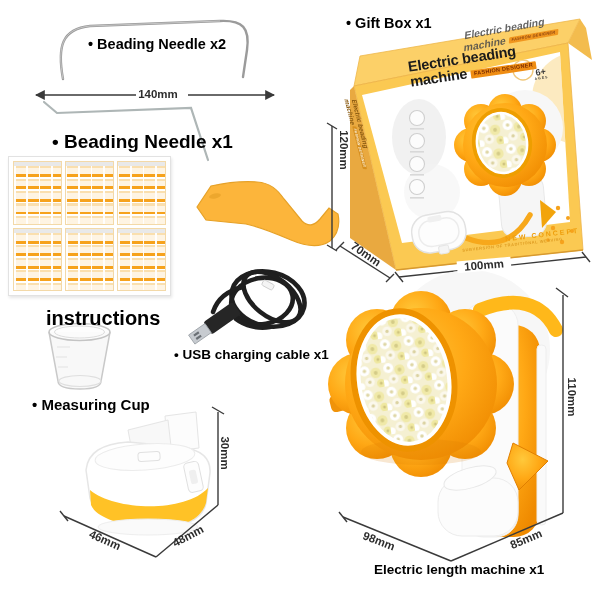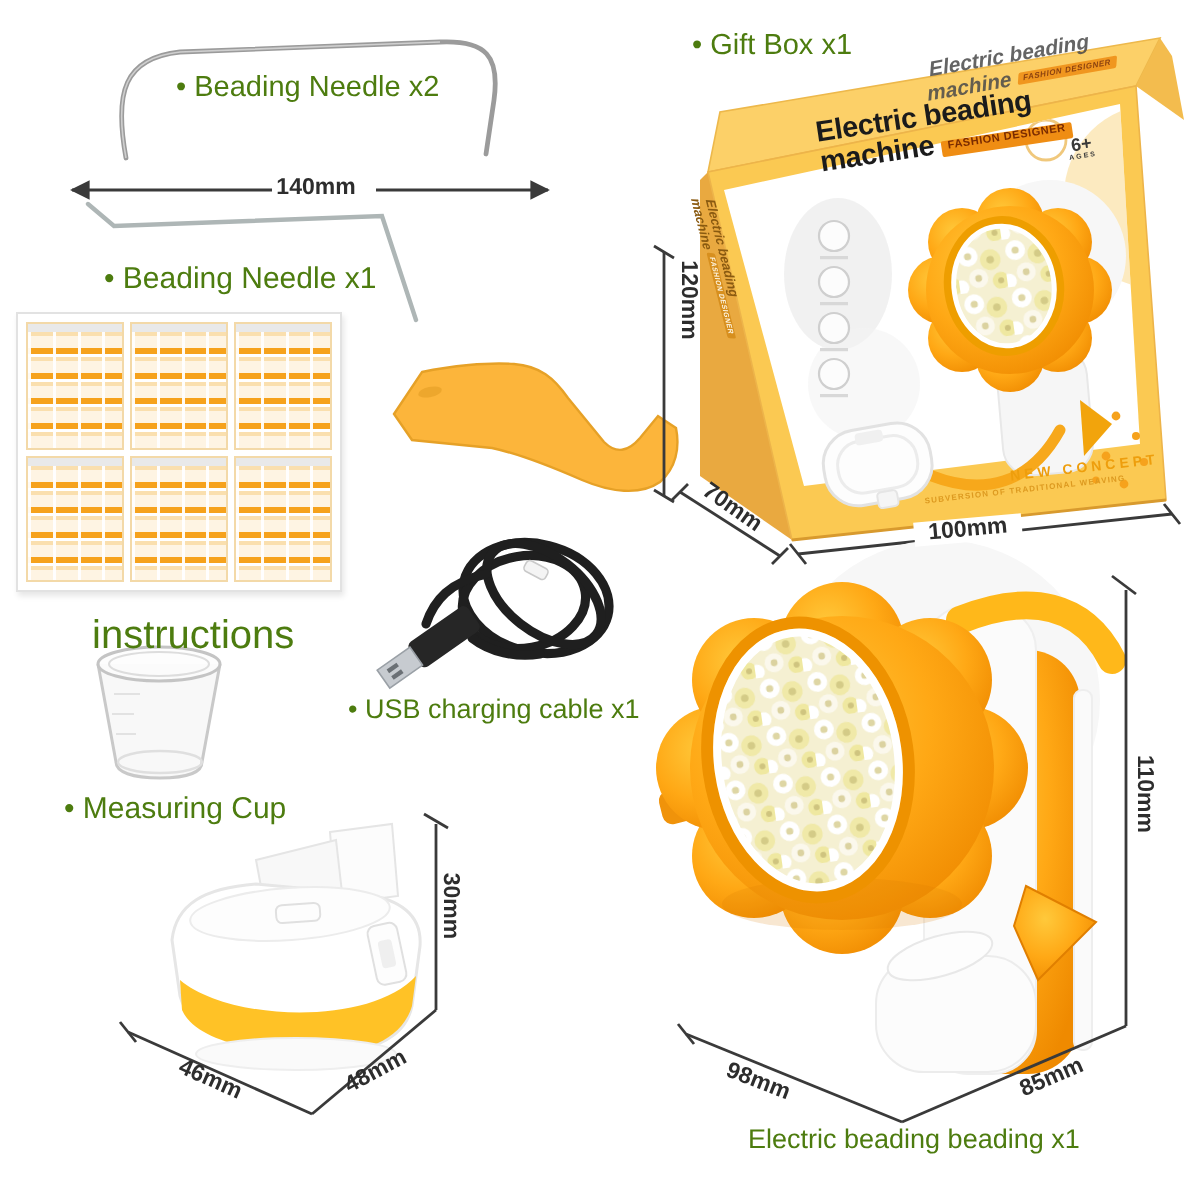"• Gift Box x1" .lbl { color: #4d7c0f -> #000000; font-weight: normal -> bold }
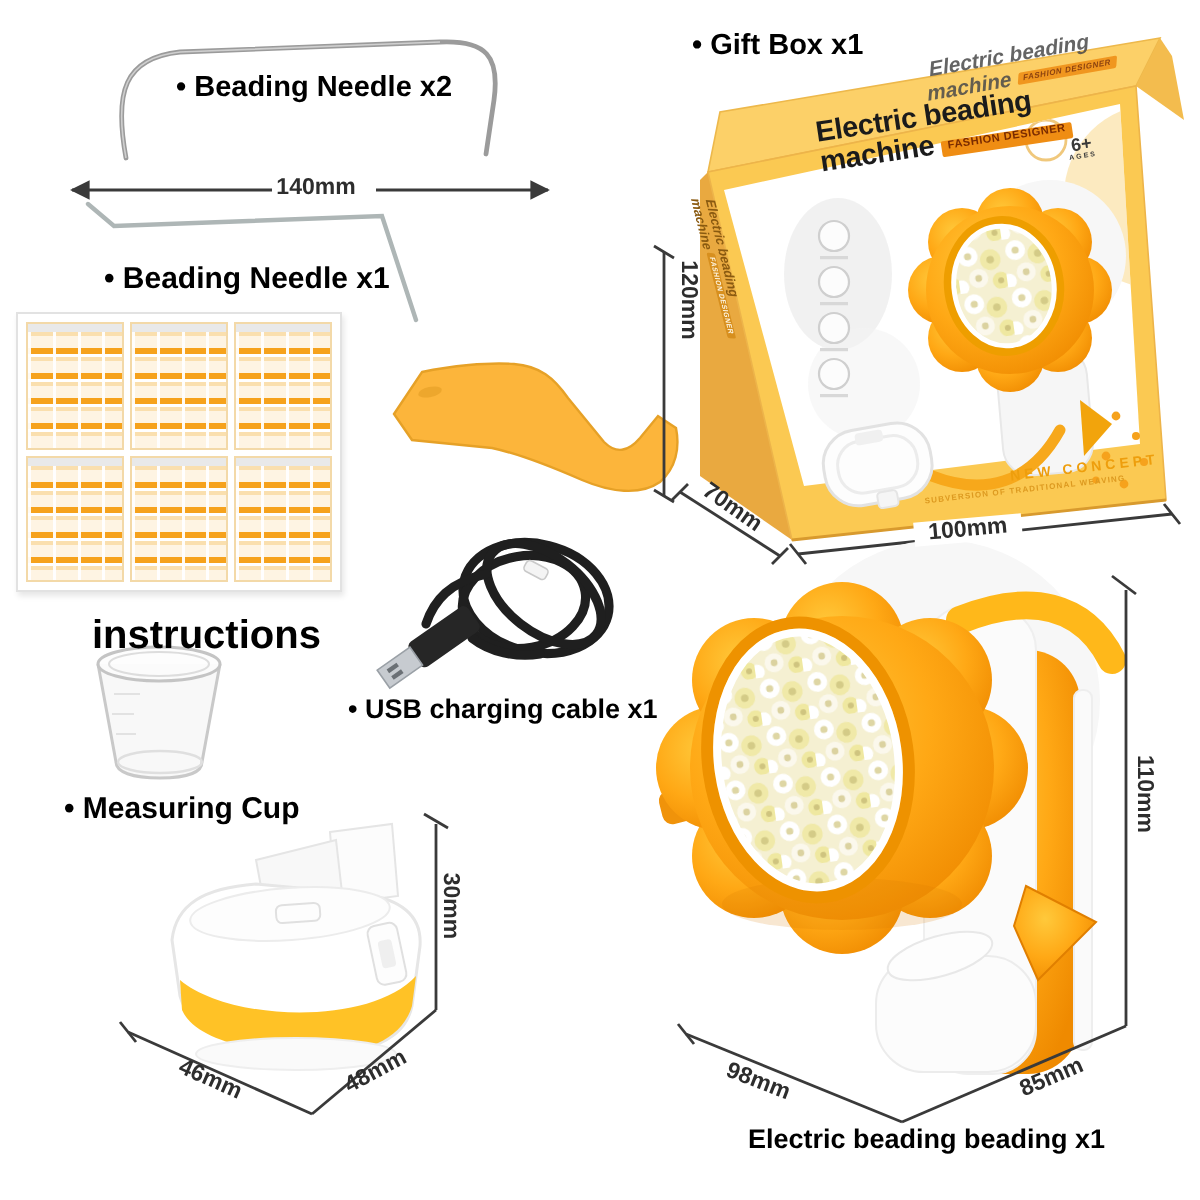"• Beading Needle x1" div.lbl { font-size: 15px -> 19px }
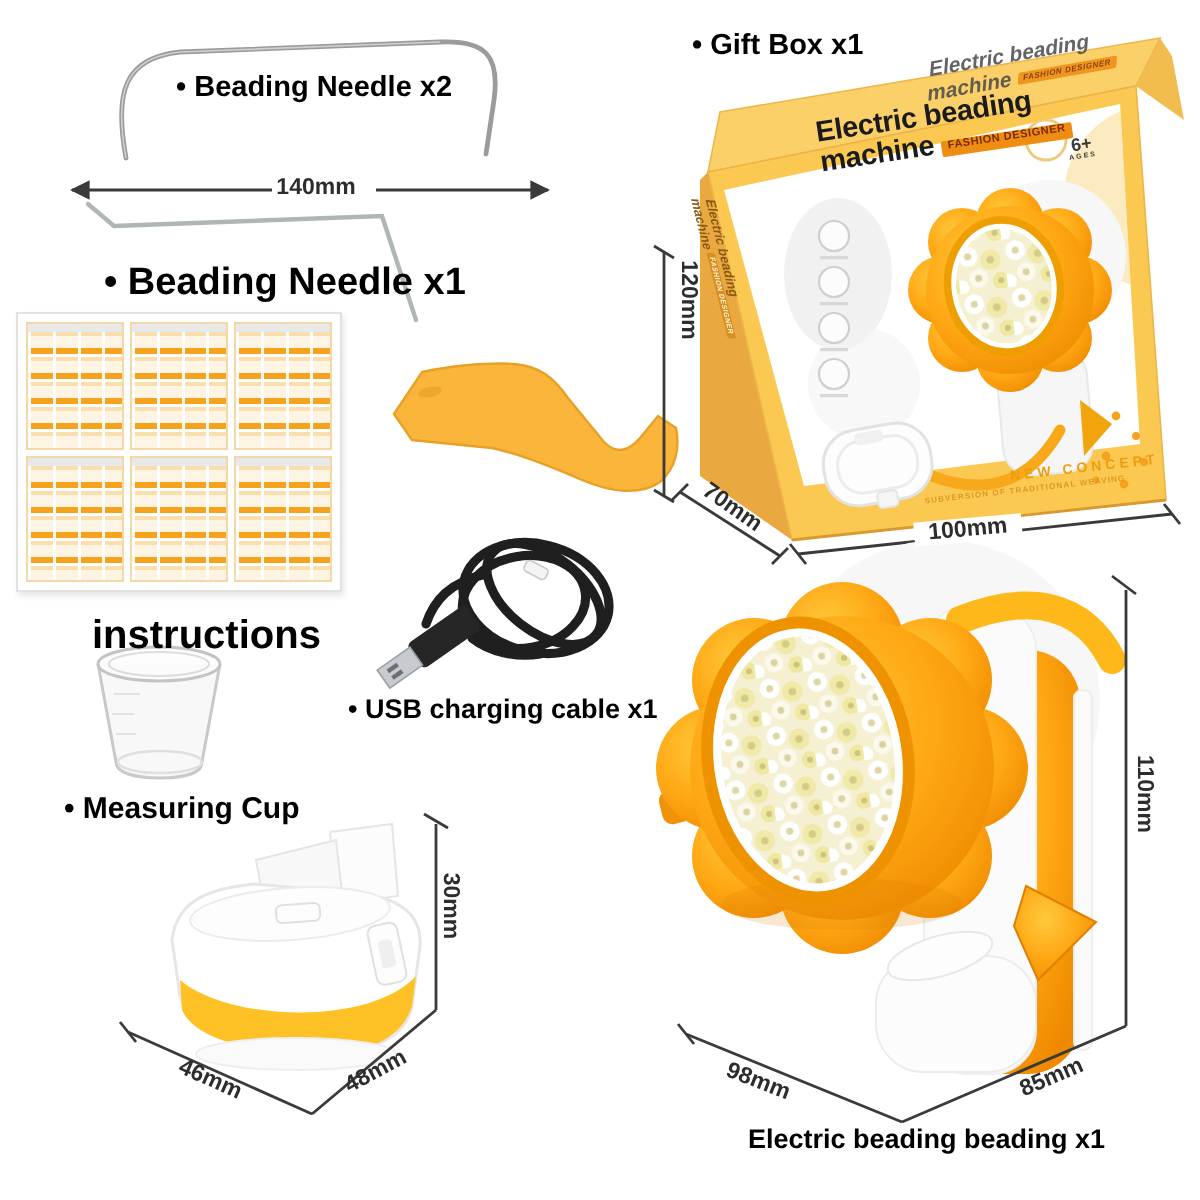"Electric beading beading x1" div.lbl { text: beading beading -> length machine }
